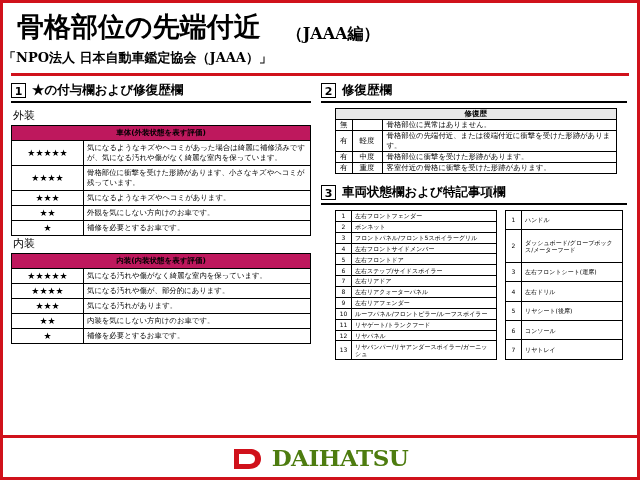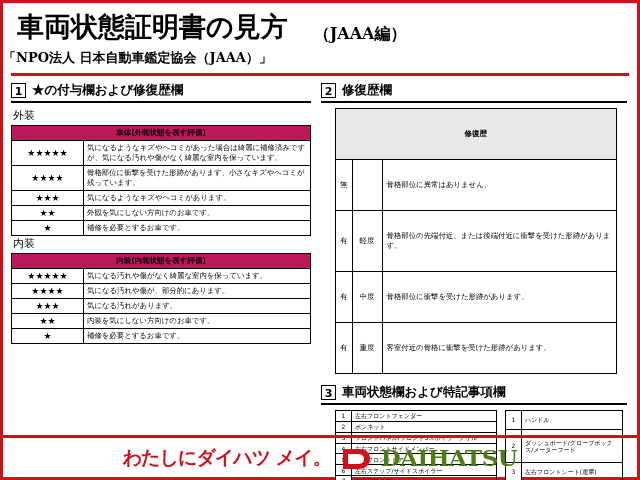"車両状態証明書の見方" div.main-title { text: 車両状態証明書の見方 -> 骨格部位の先端付近 }
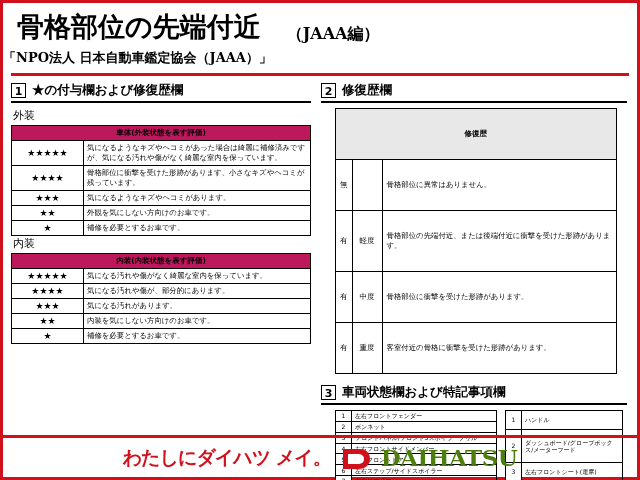"修復歴" .rep td { padding: 20px 4px -> 0 4px }
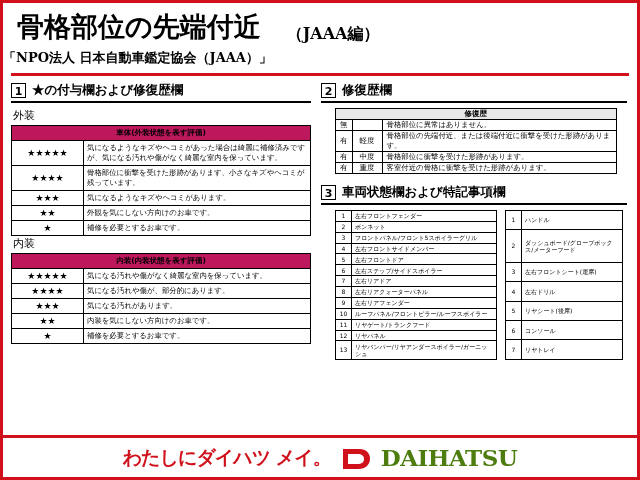"わたしにダイハツ メイ。" div.slogan { html: <div>わたしにダイハツ メイ。</div> -> none }
